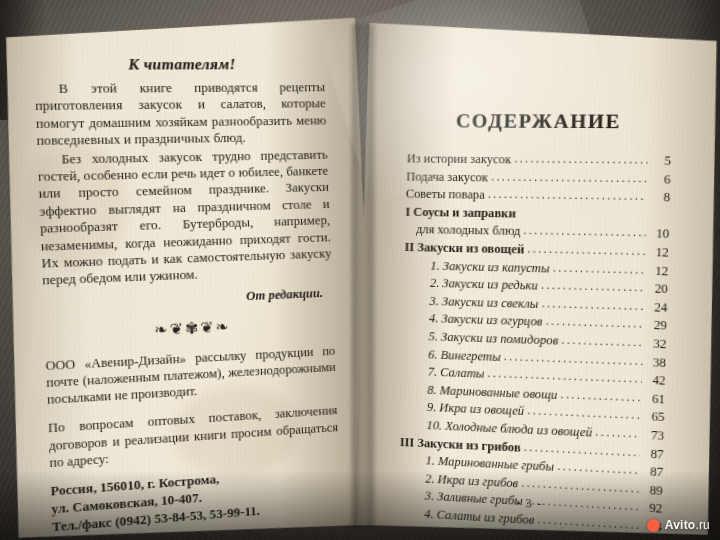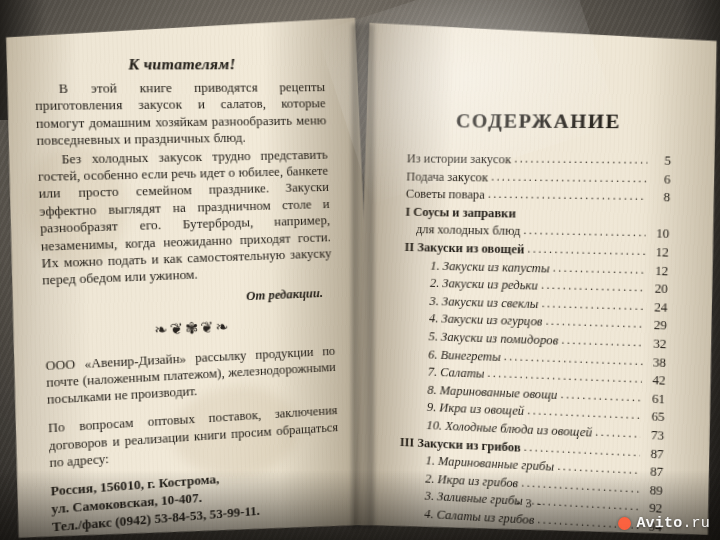"Avito.ru" .wm-text { font-family: Liberation Mono, monospace -> Liberation Sans, sans-serif; font-size: 15px -> 12px }
